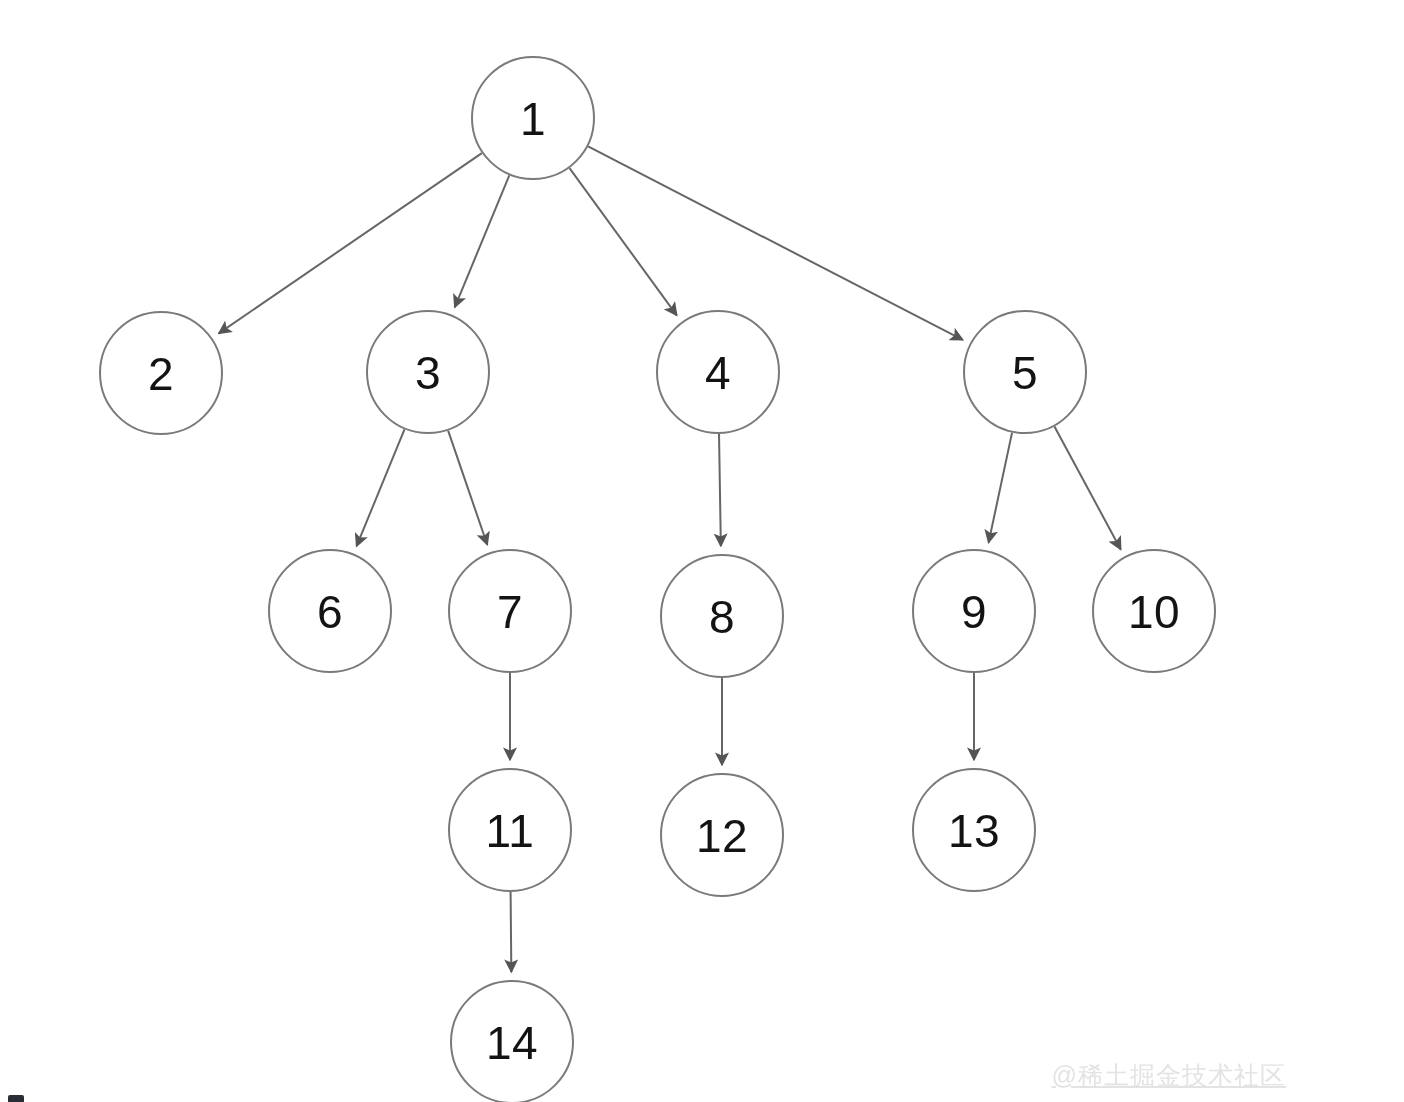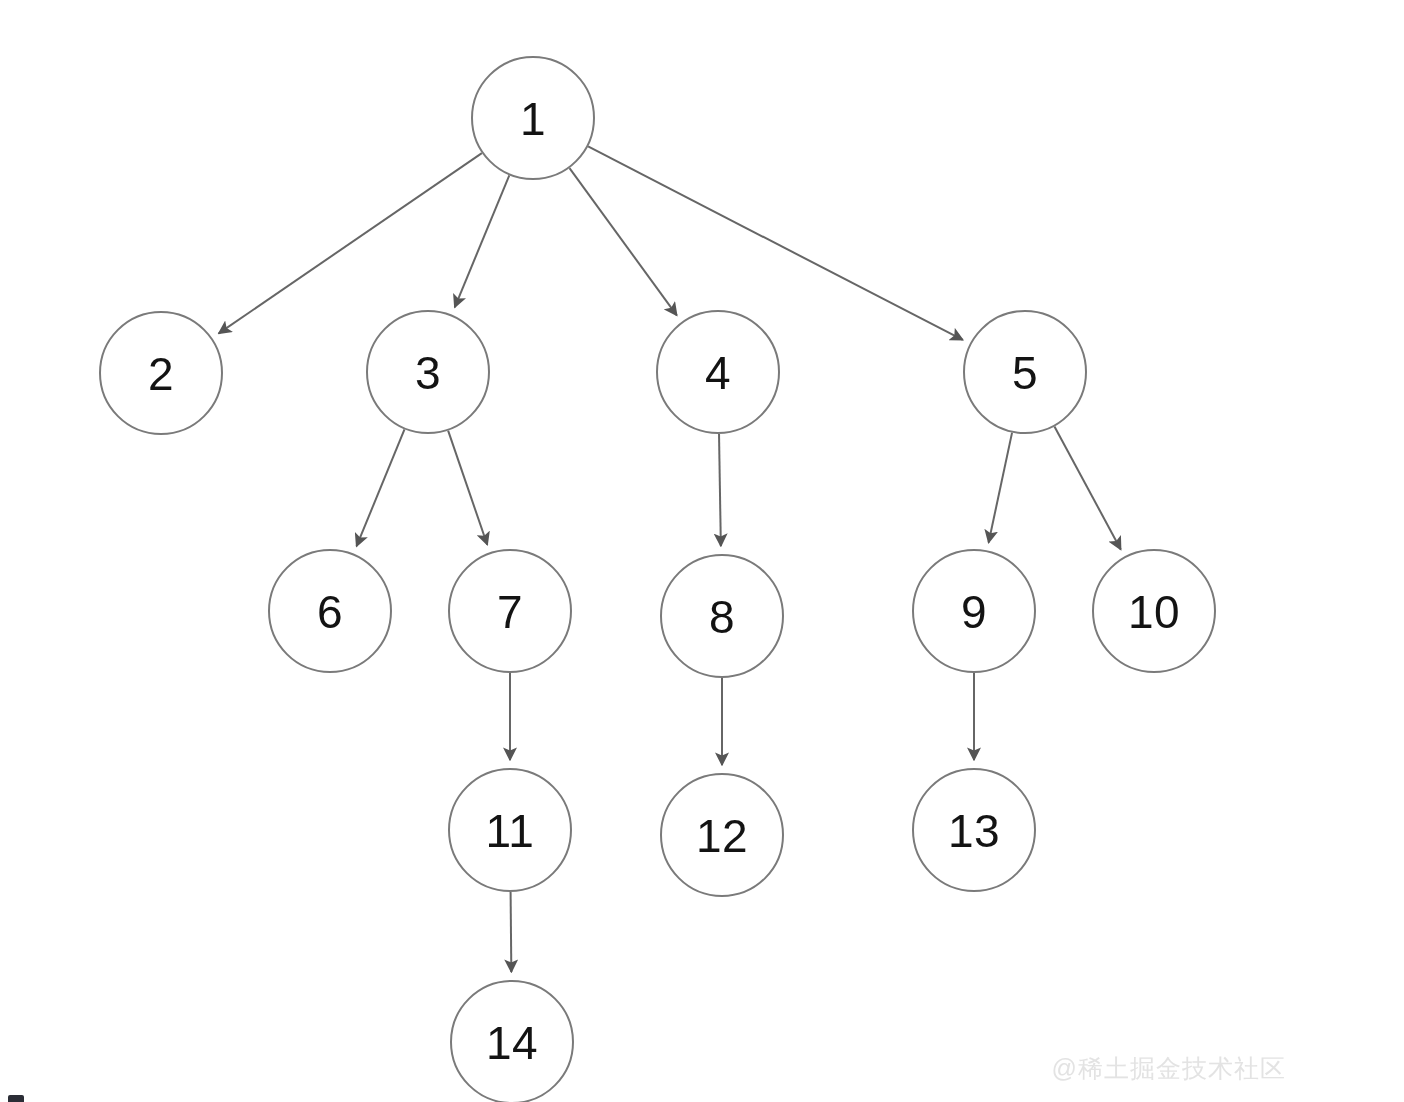"@稀土掘金技术社区" .watermark { bottom: 17px -> 10px; text-decoration: none -> underline }
